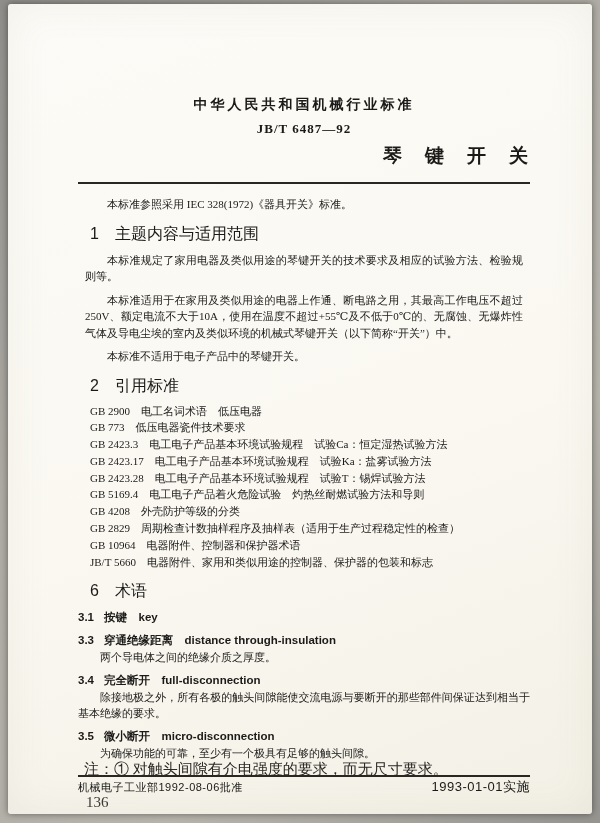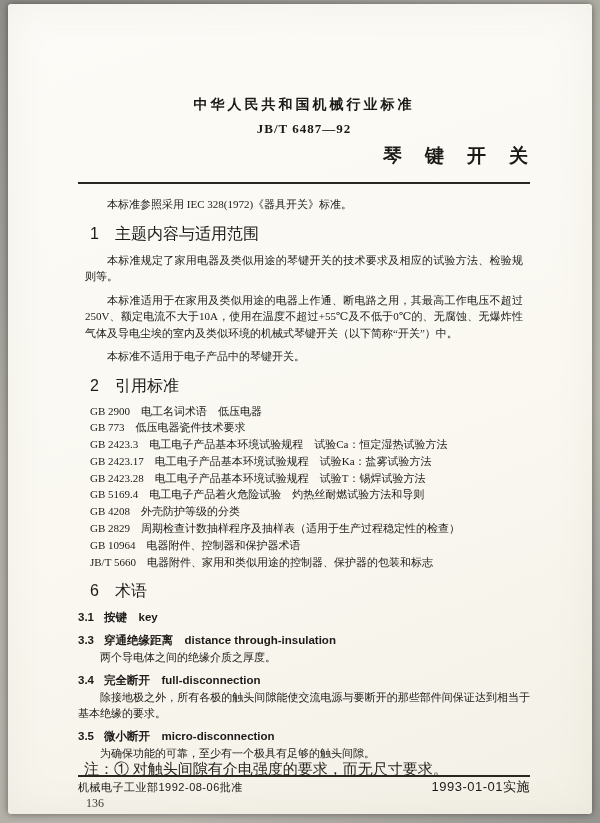"136" .page-number { font-size: 12px -> 15px }
